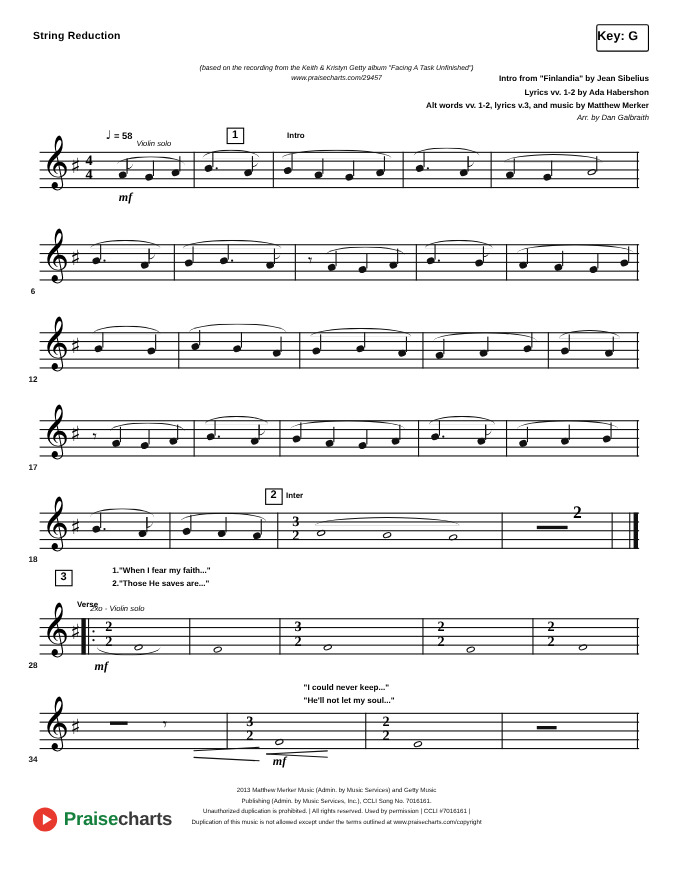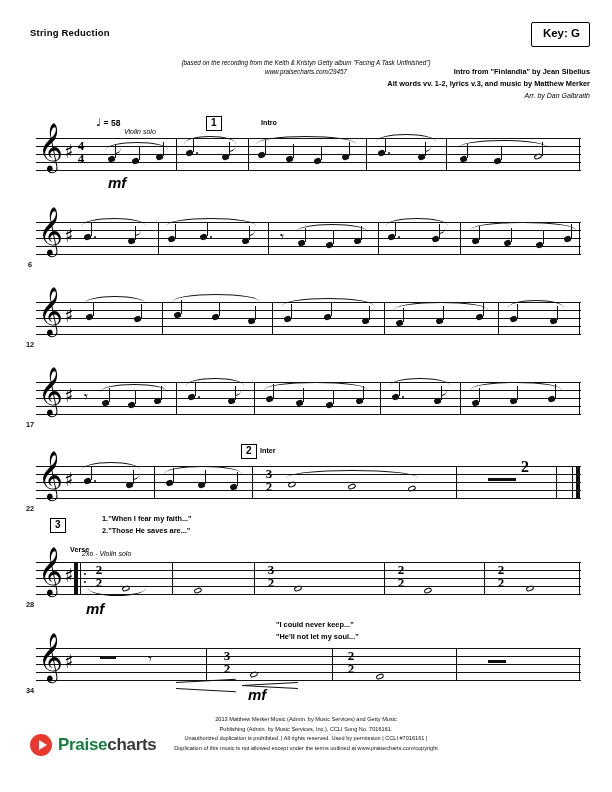"Key: G" .key-box { padding: 5px 9px 6px 11px -> 5px 9px 6px 0 }
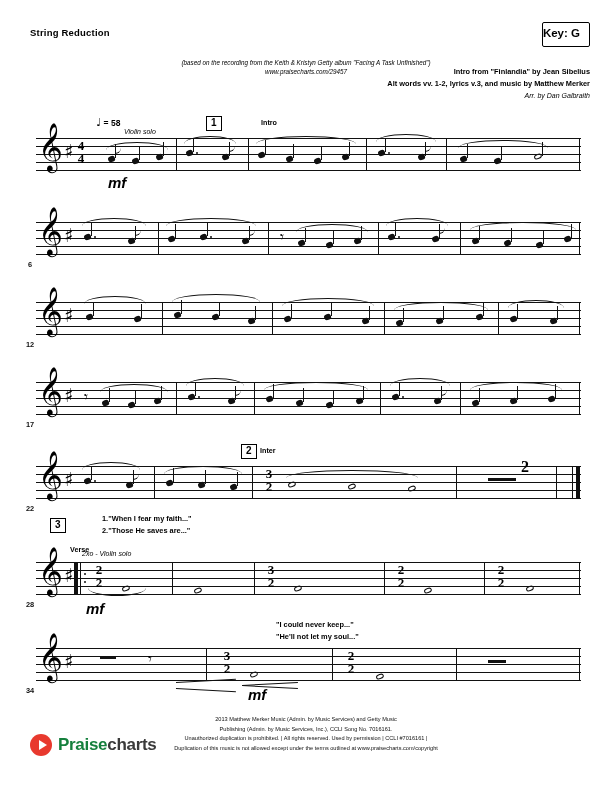"Lyrics vv. 1-2 by Ada" div { html: none -> <div>Lyrics vv. 1-2 by Ada Habershon</div> }
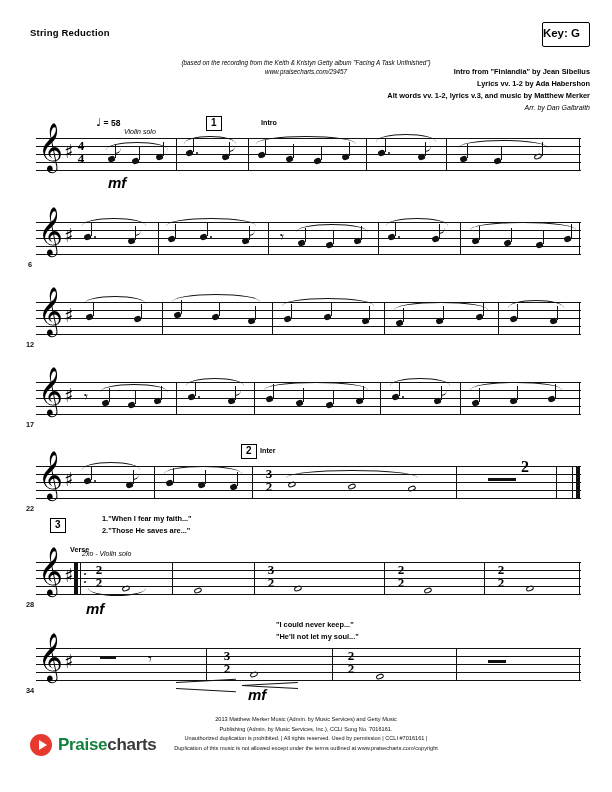"mf" .dyn { font-family: Liberation Sans, sans-serif -> Liberation Serif, serif; font-size: 15px -> 11px }
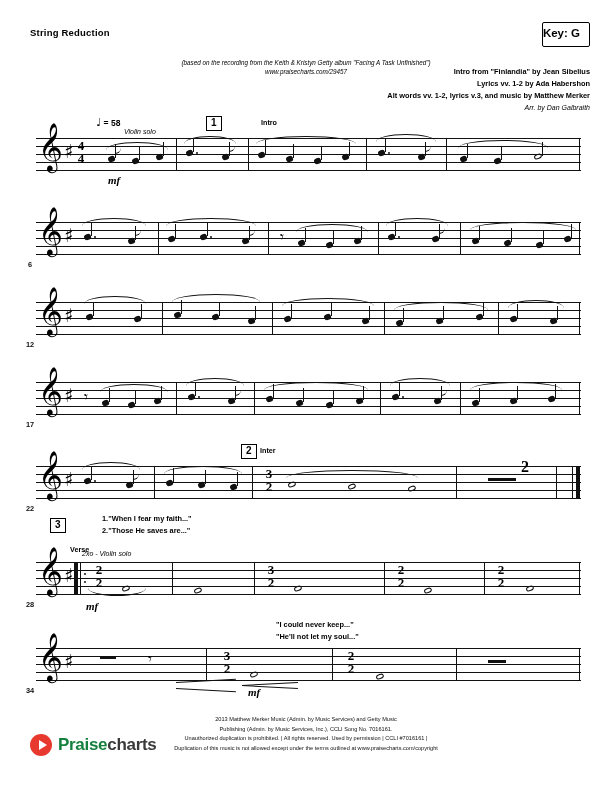"22" div.measure-num { text: 22 -> 18 }
